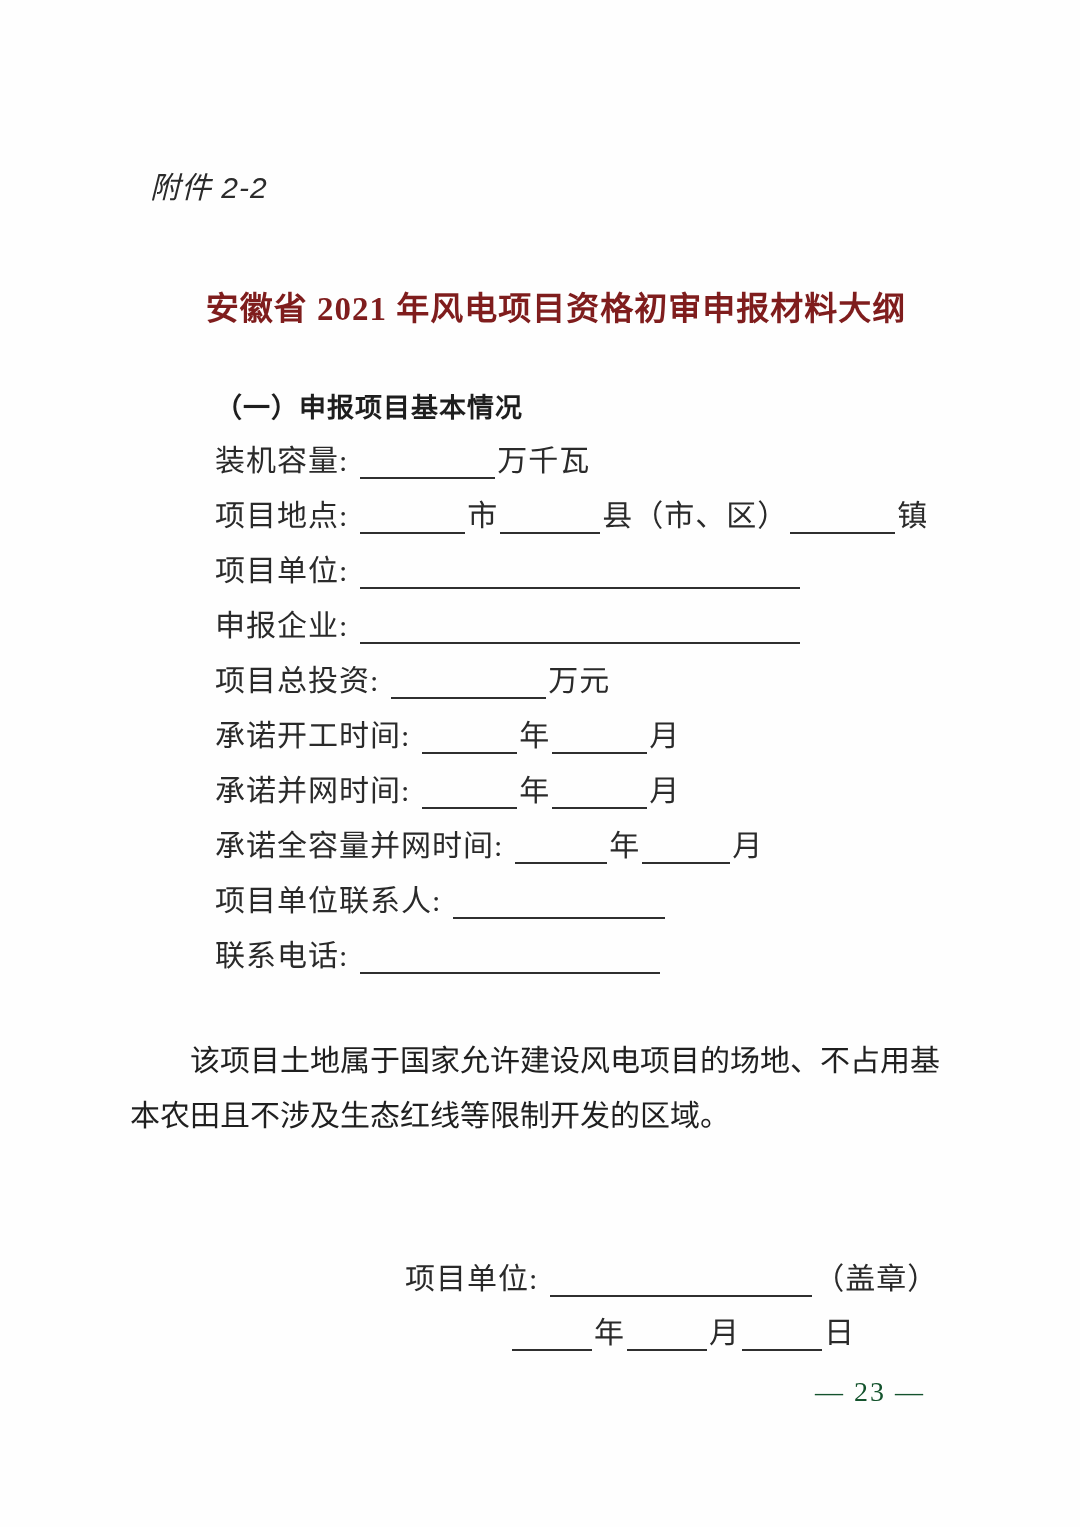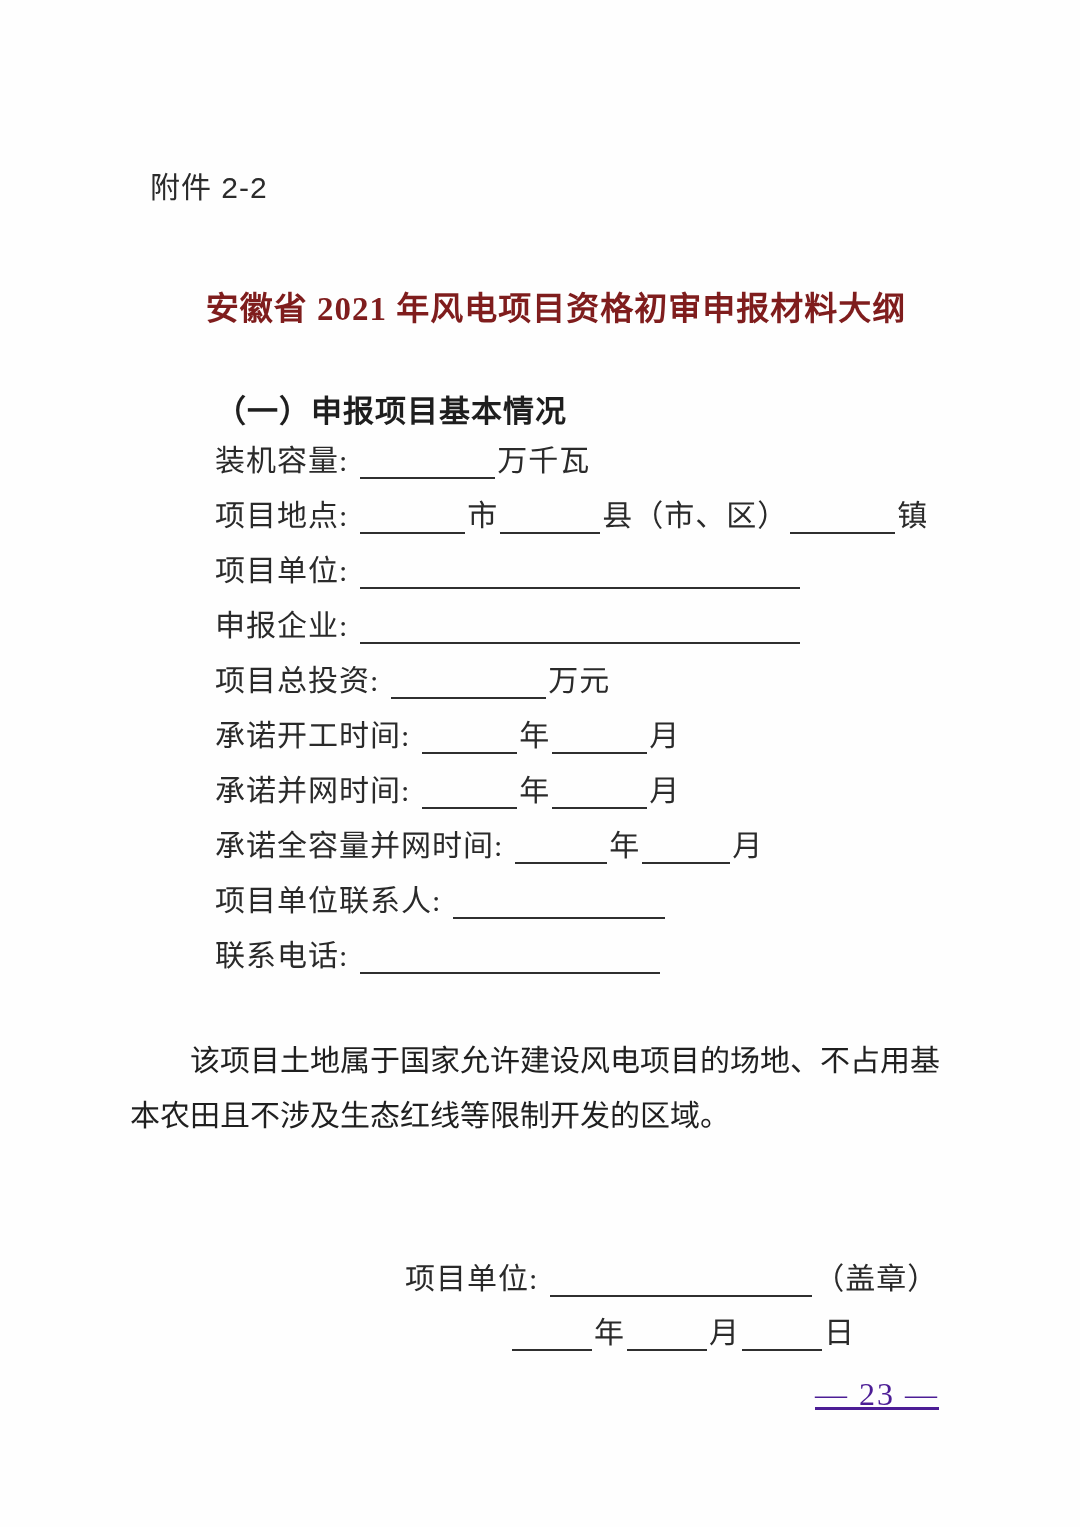"附件 2-2" .attachment-label { font-style: none -> italic }
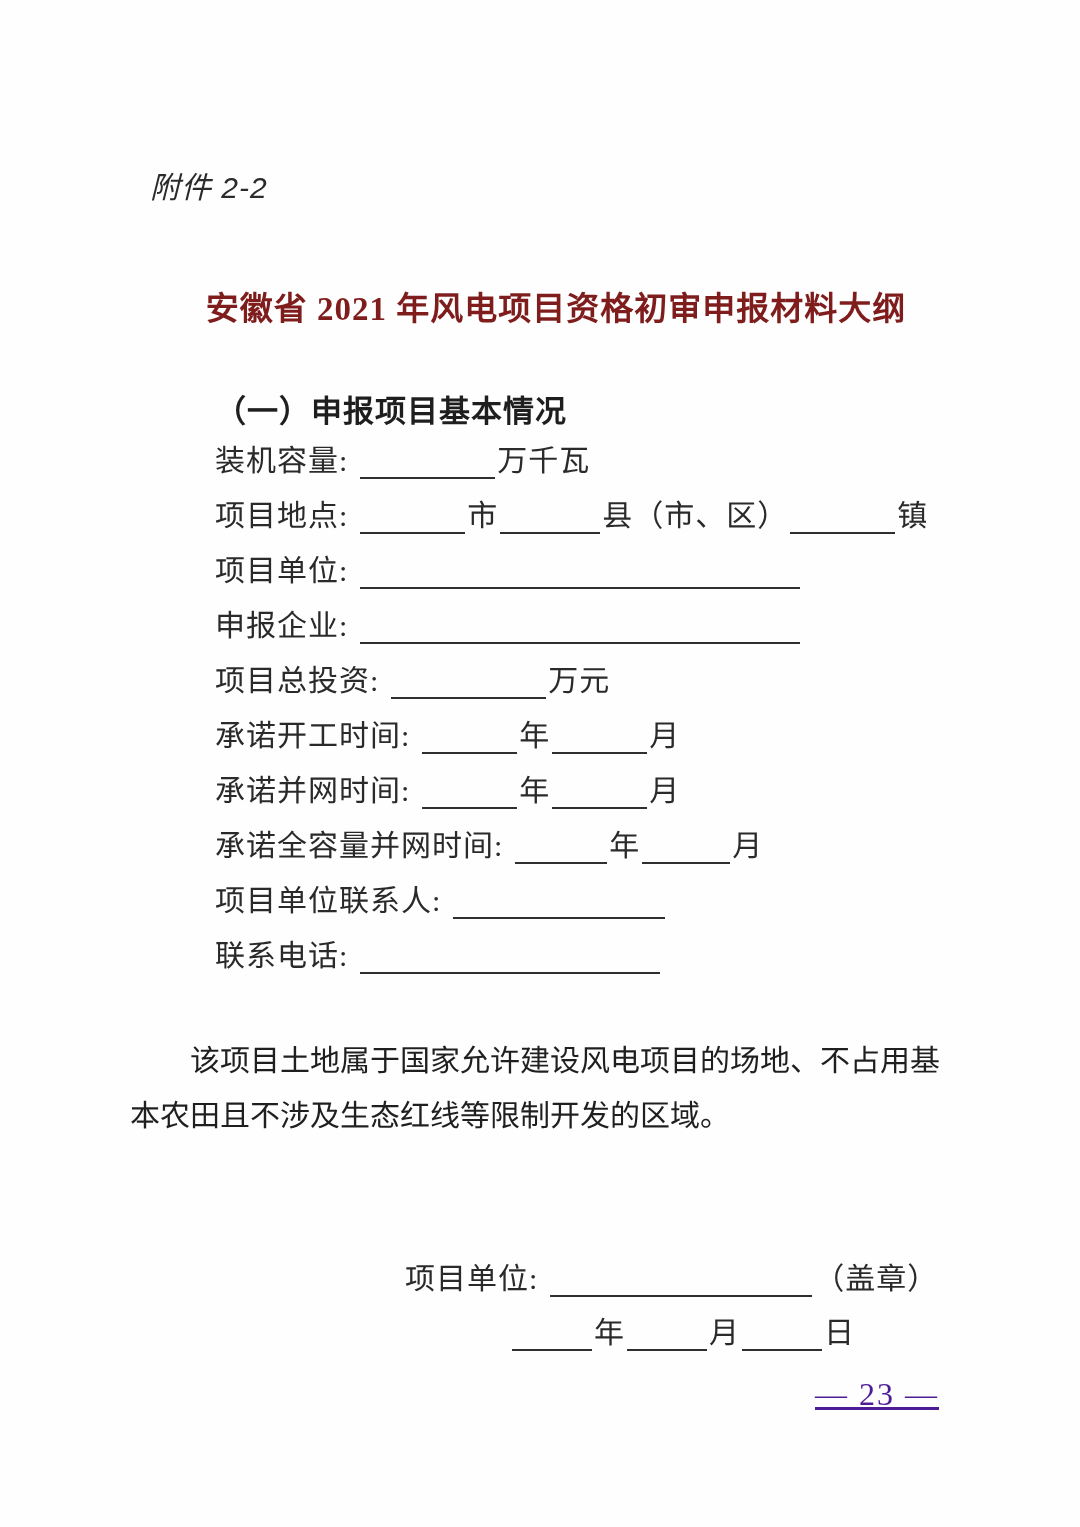"（一）申报项目基本情况" .section-heading { font-size: 31px -> 27px }
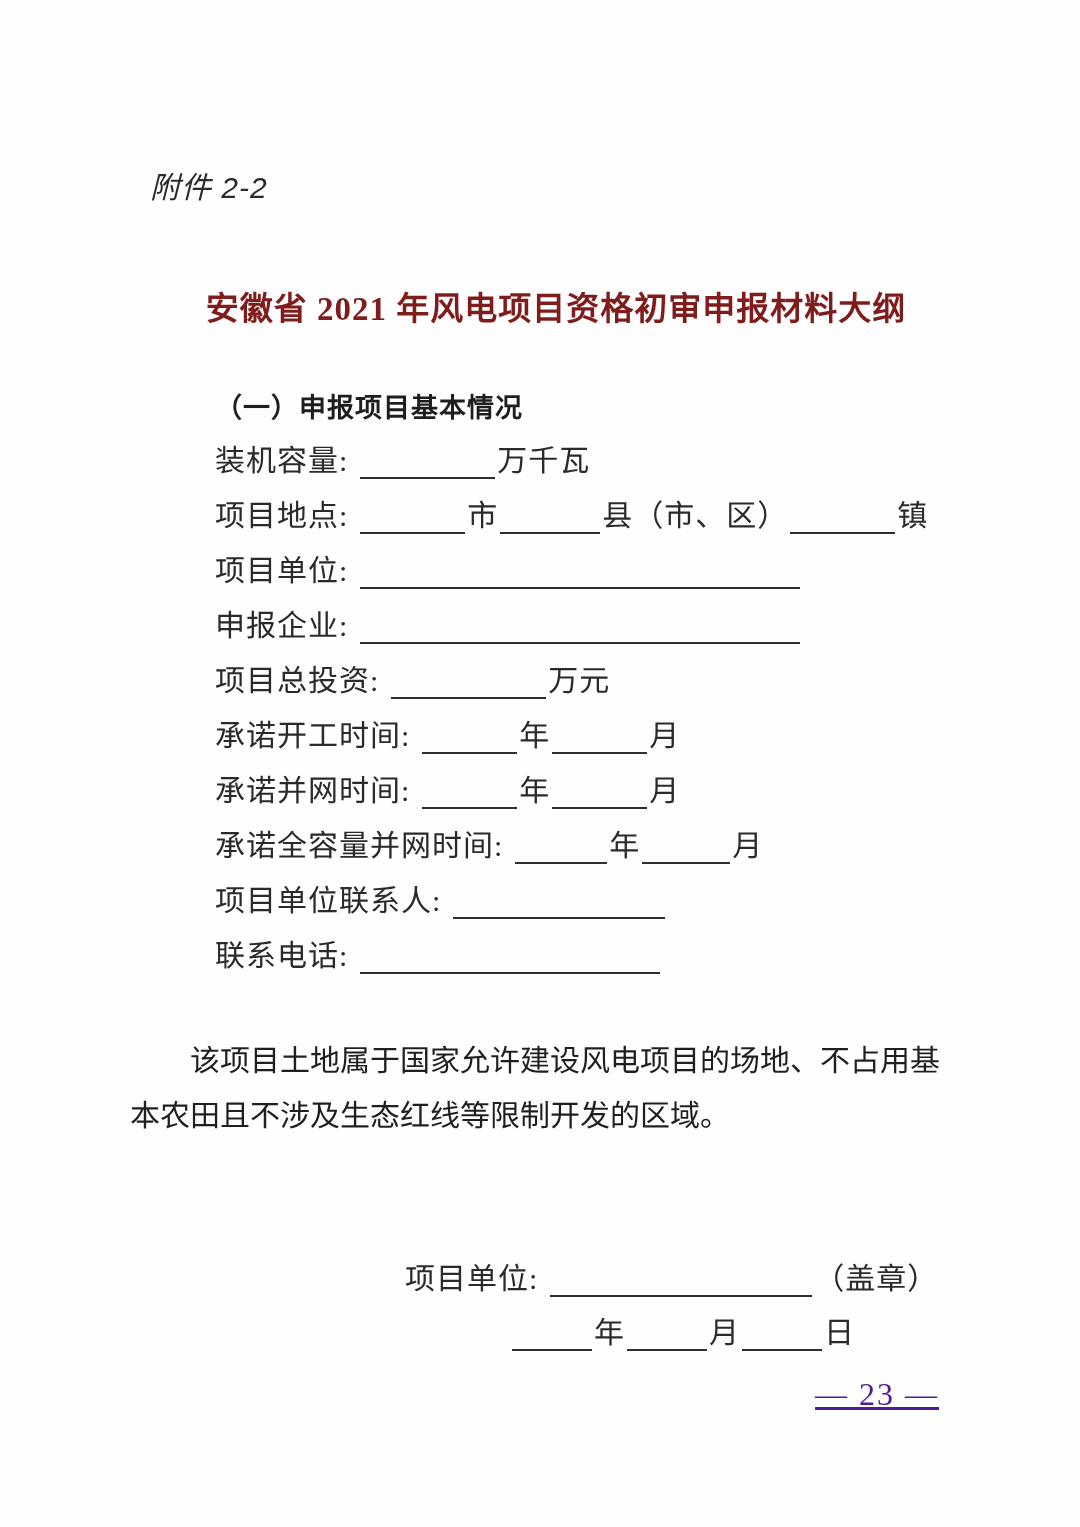"— 23 —" .page-number { color: #4c1d95 -> #14532d; font-size: 32px -> 28px; text-decoration: underline -> none }
